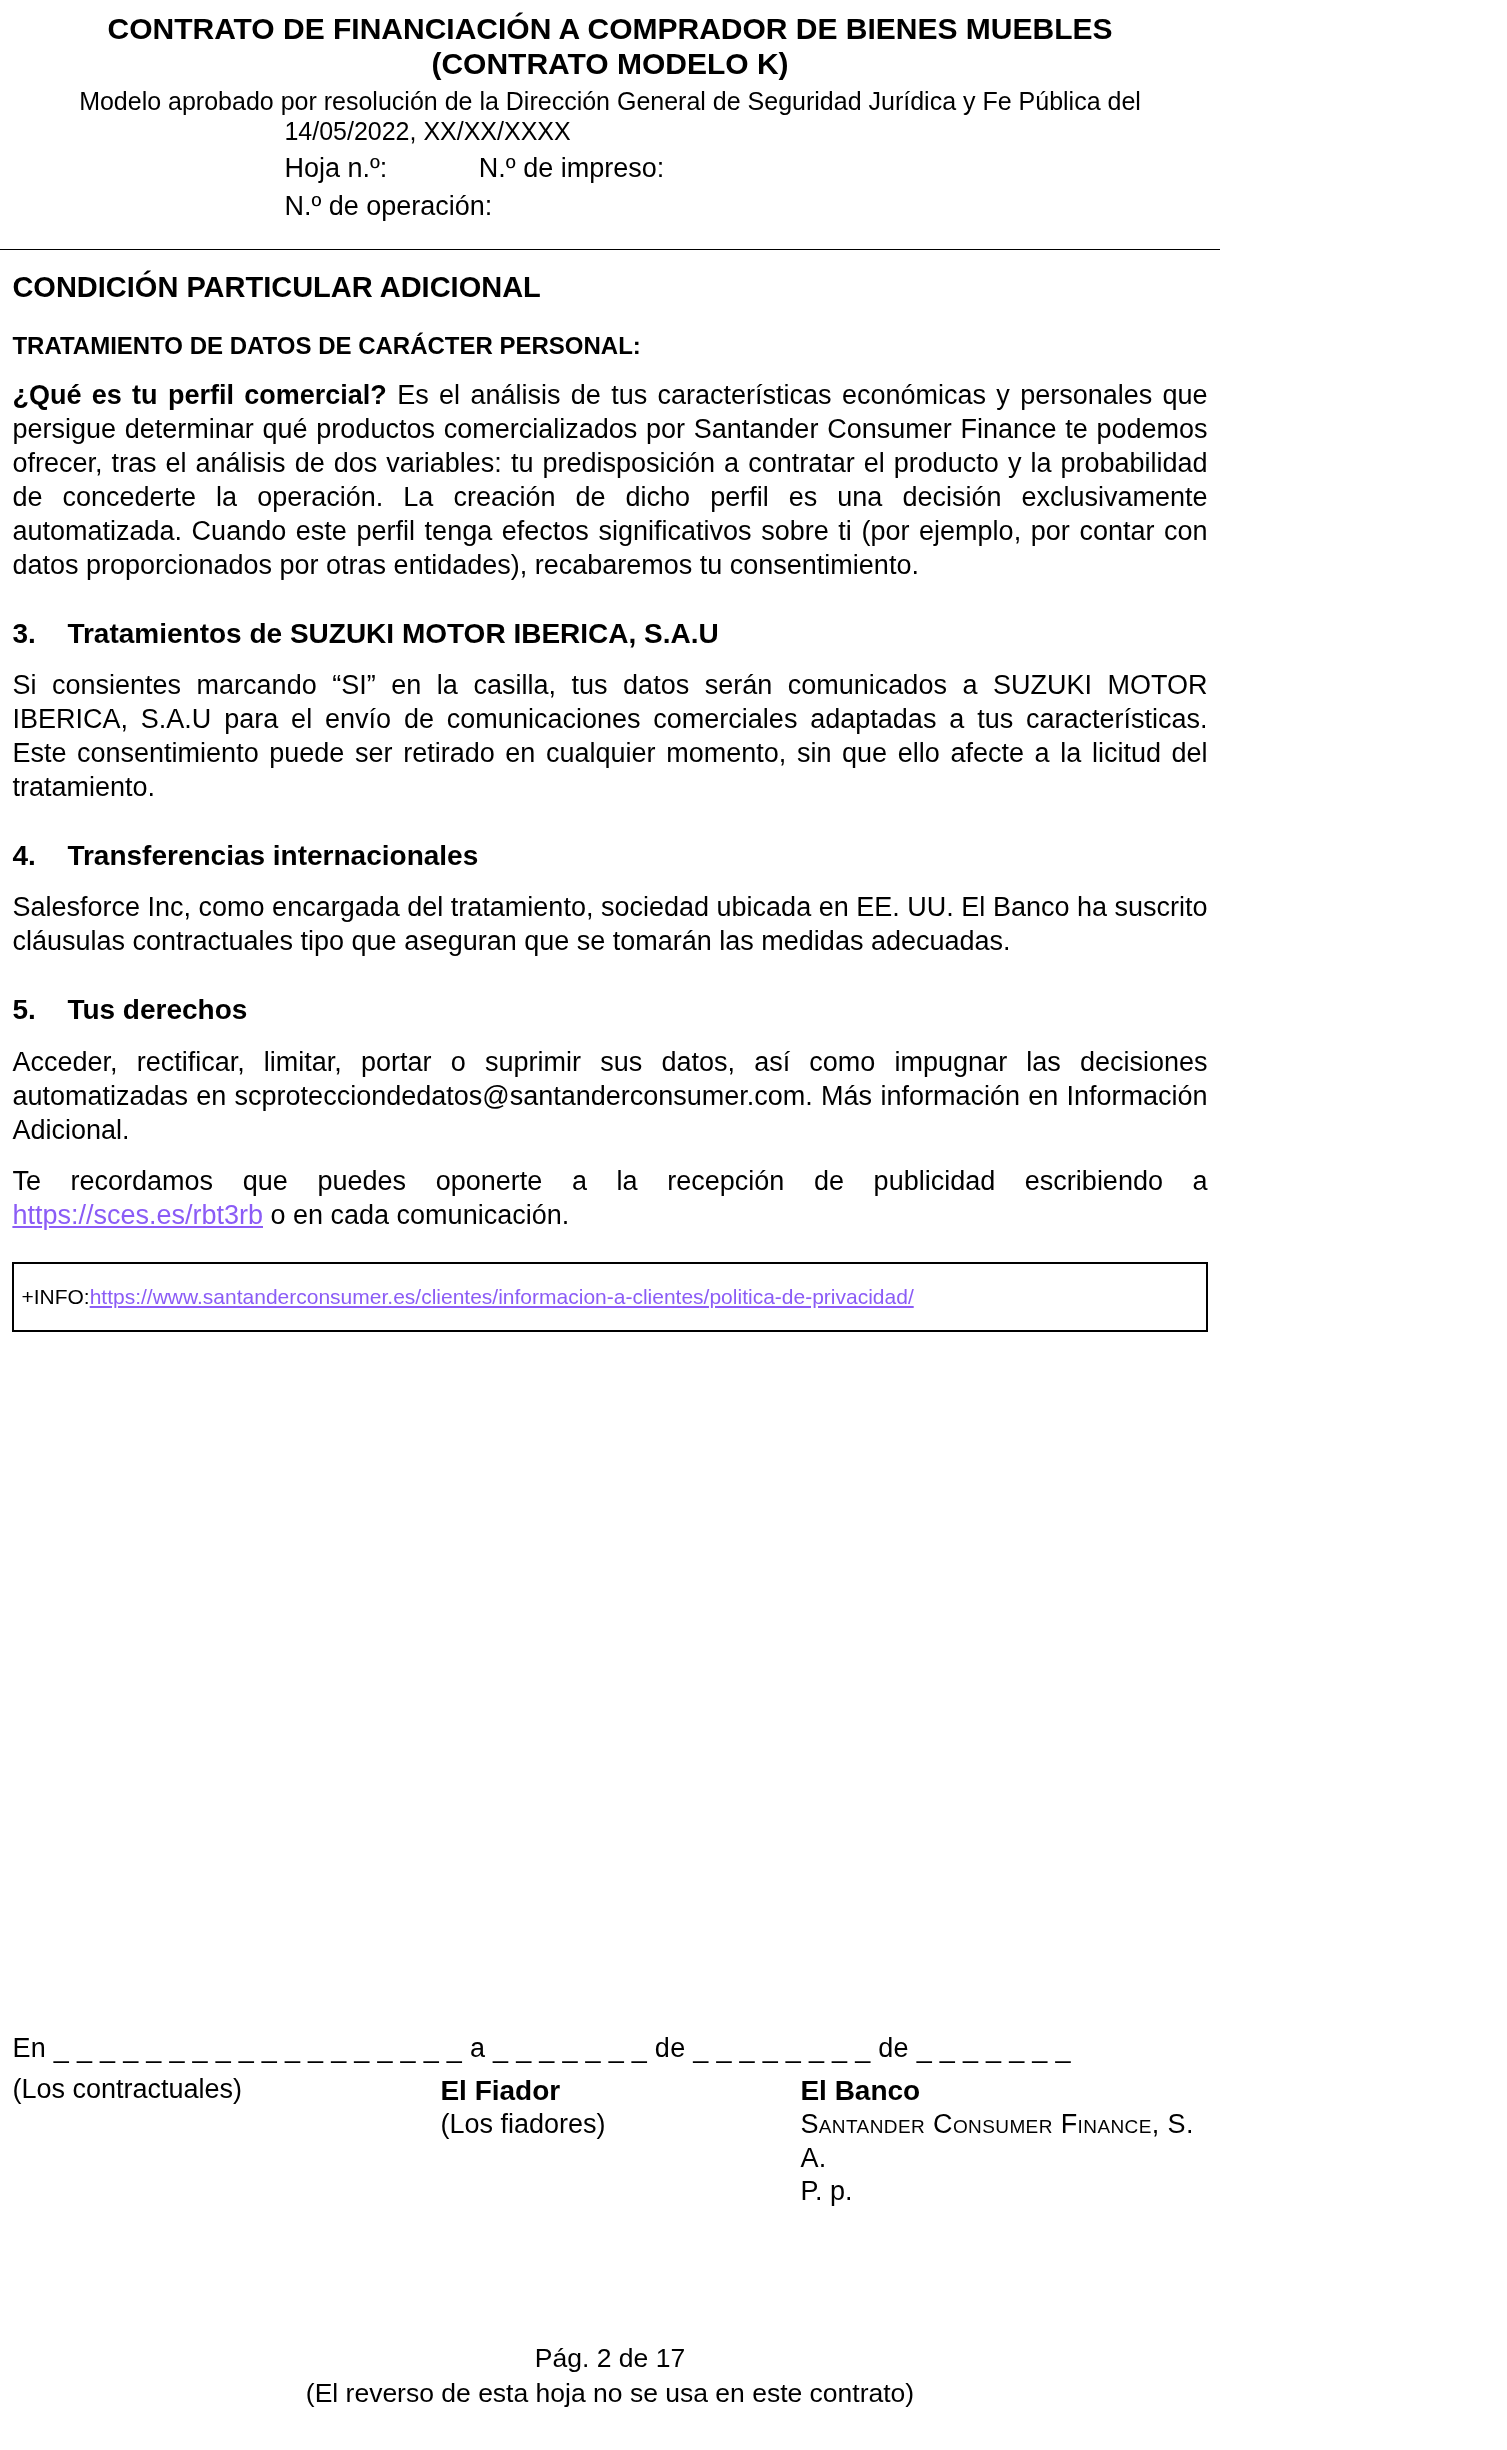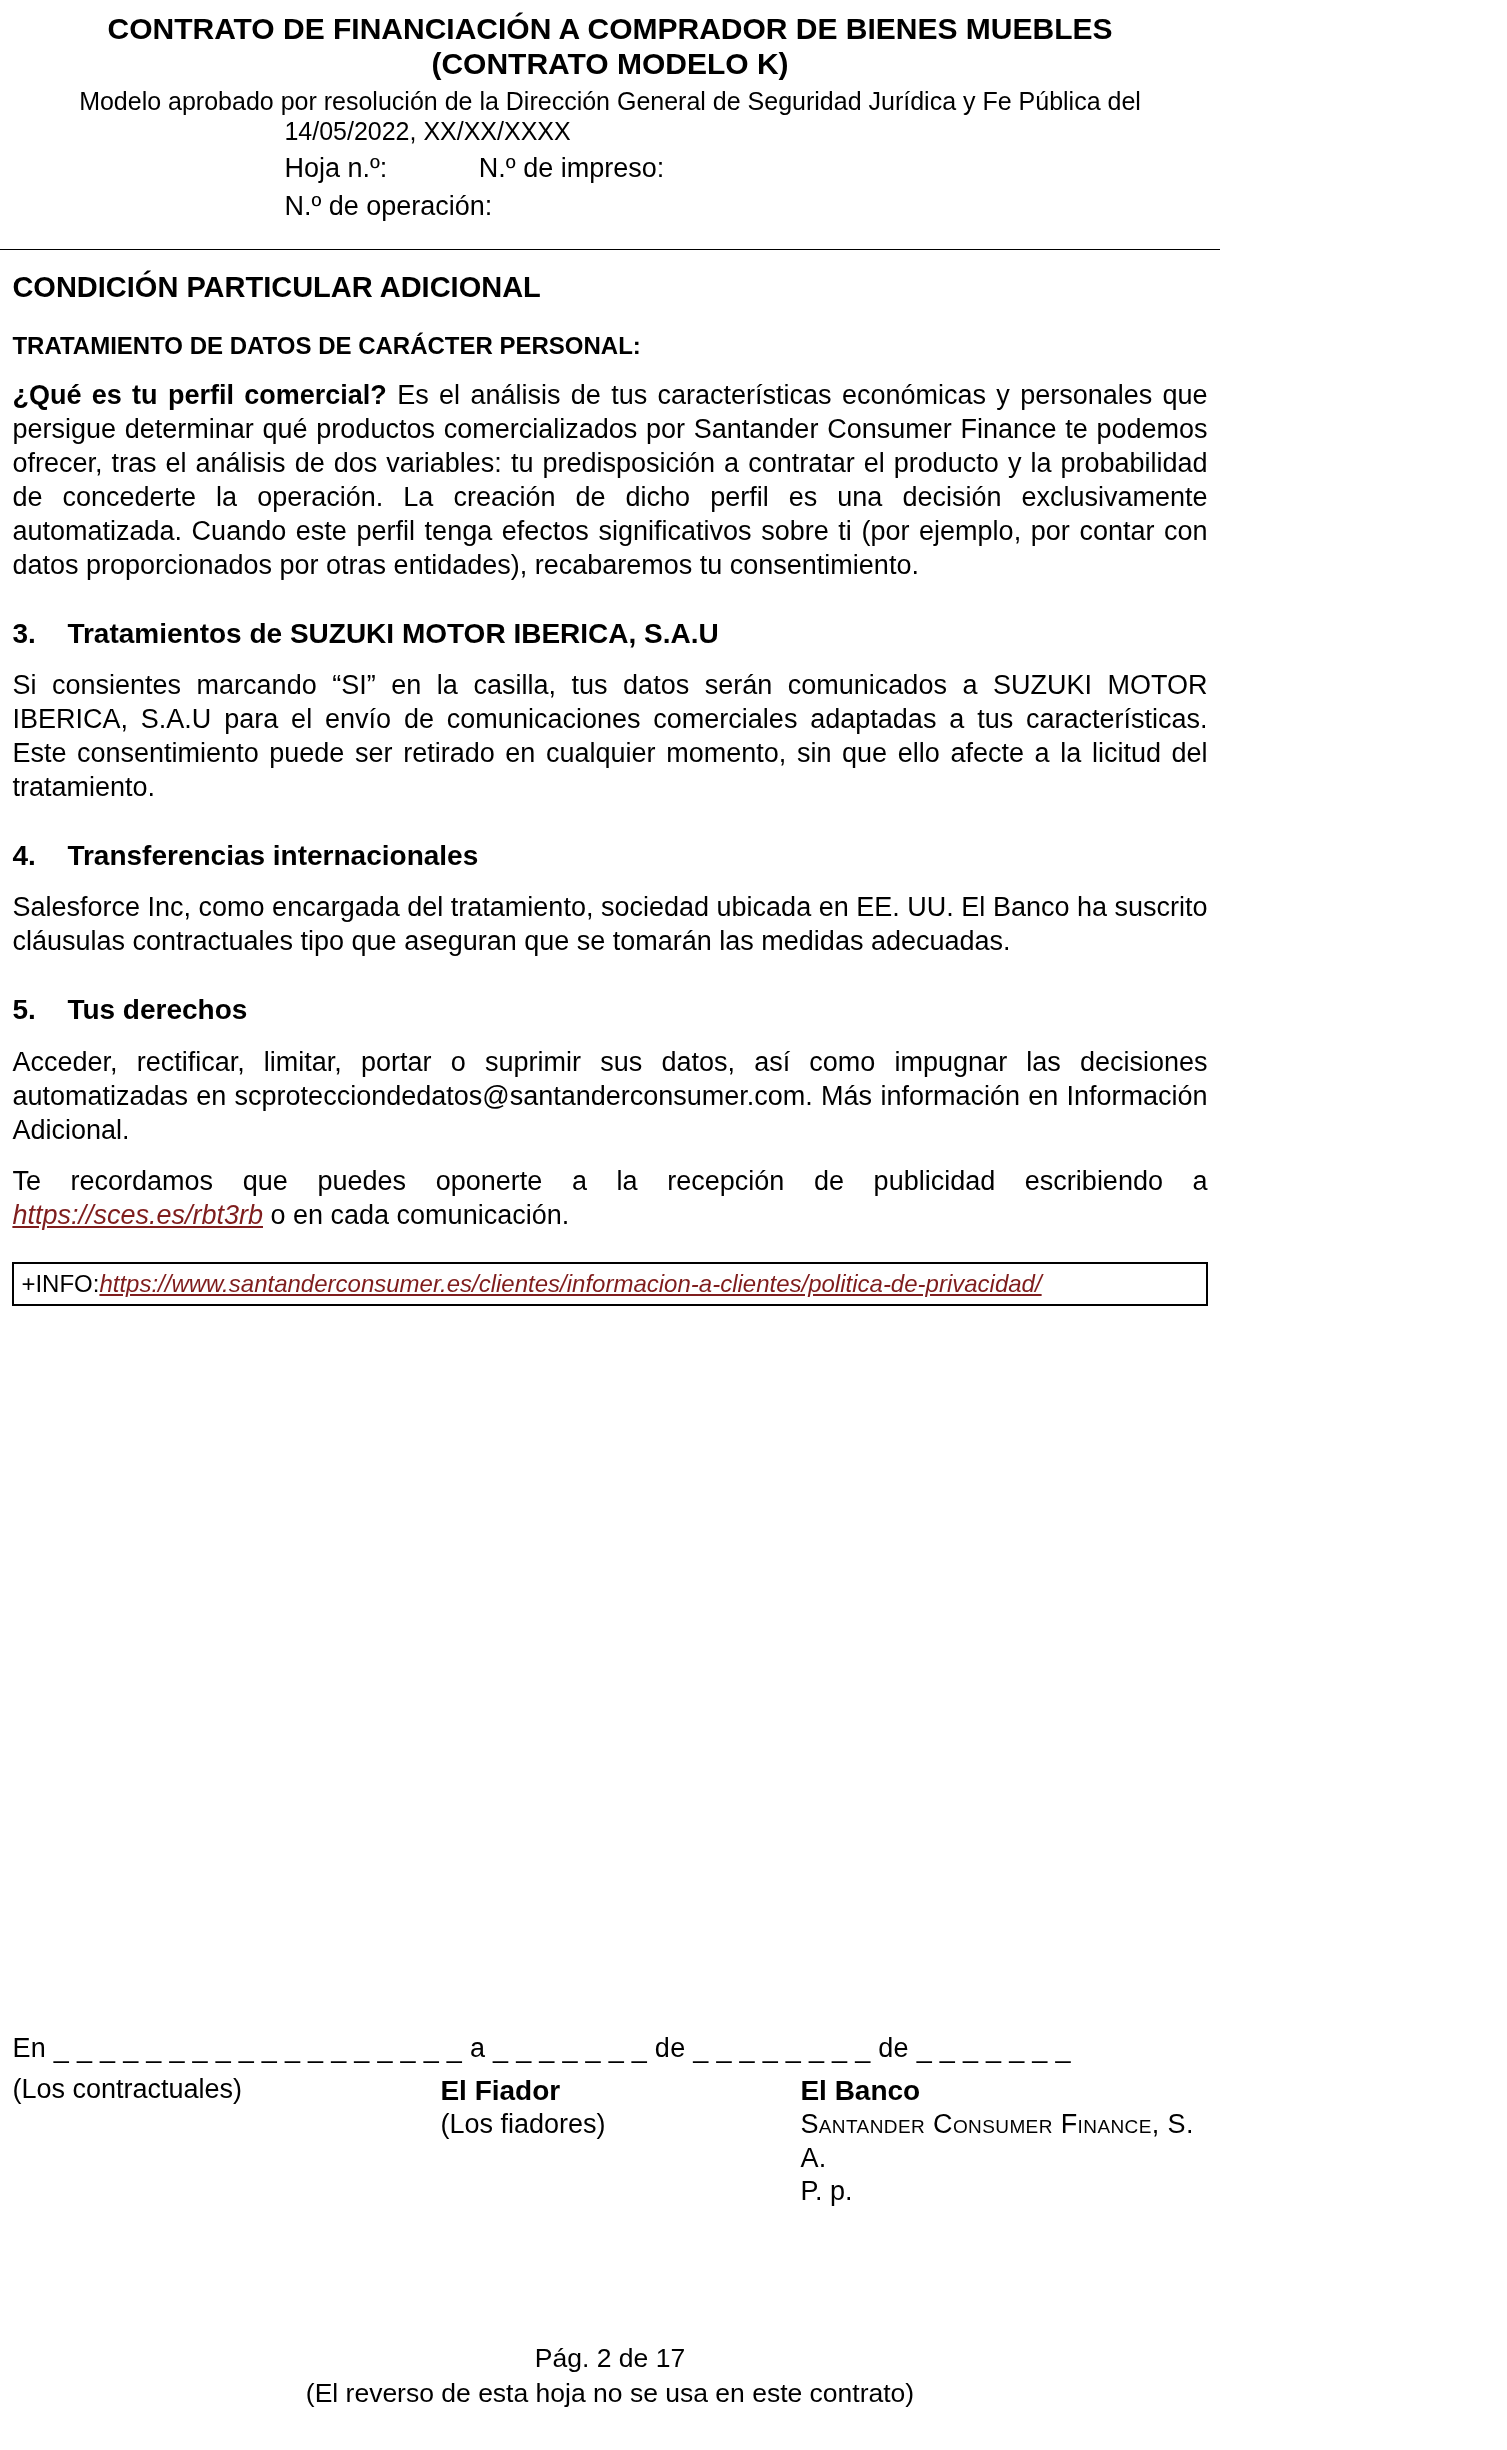"https://sces.es/rbt3rb" a.doc-link { color: #7f1d1d -> #8b5cf6; font-style: italic -> none }
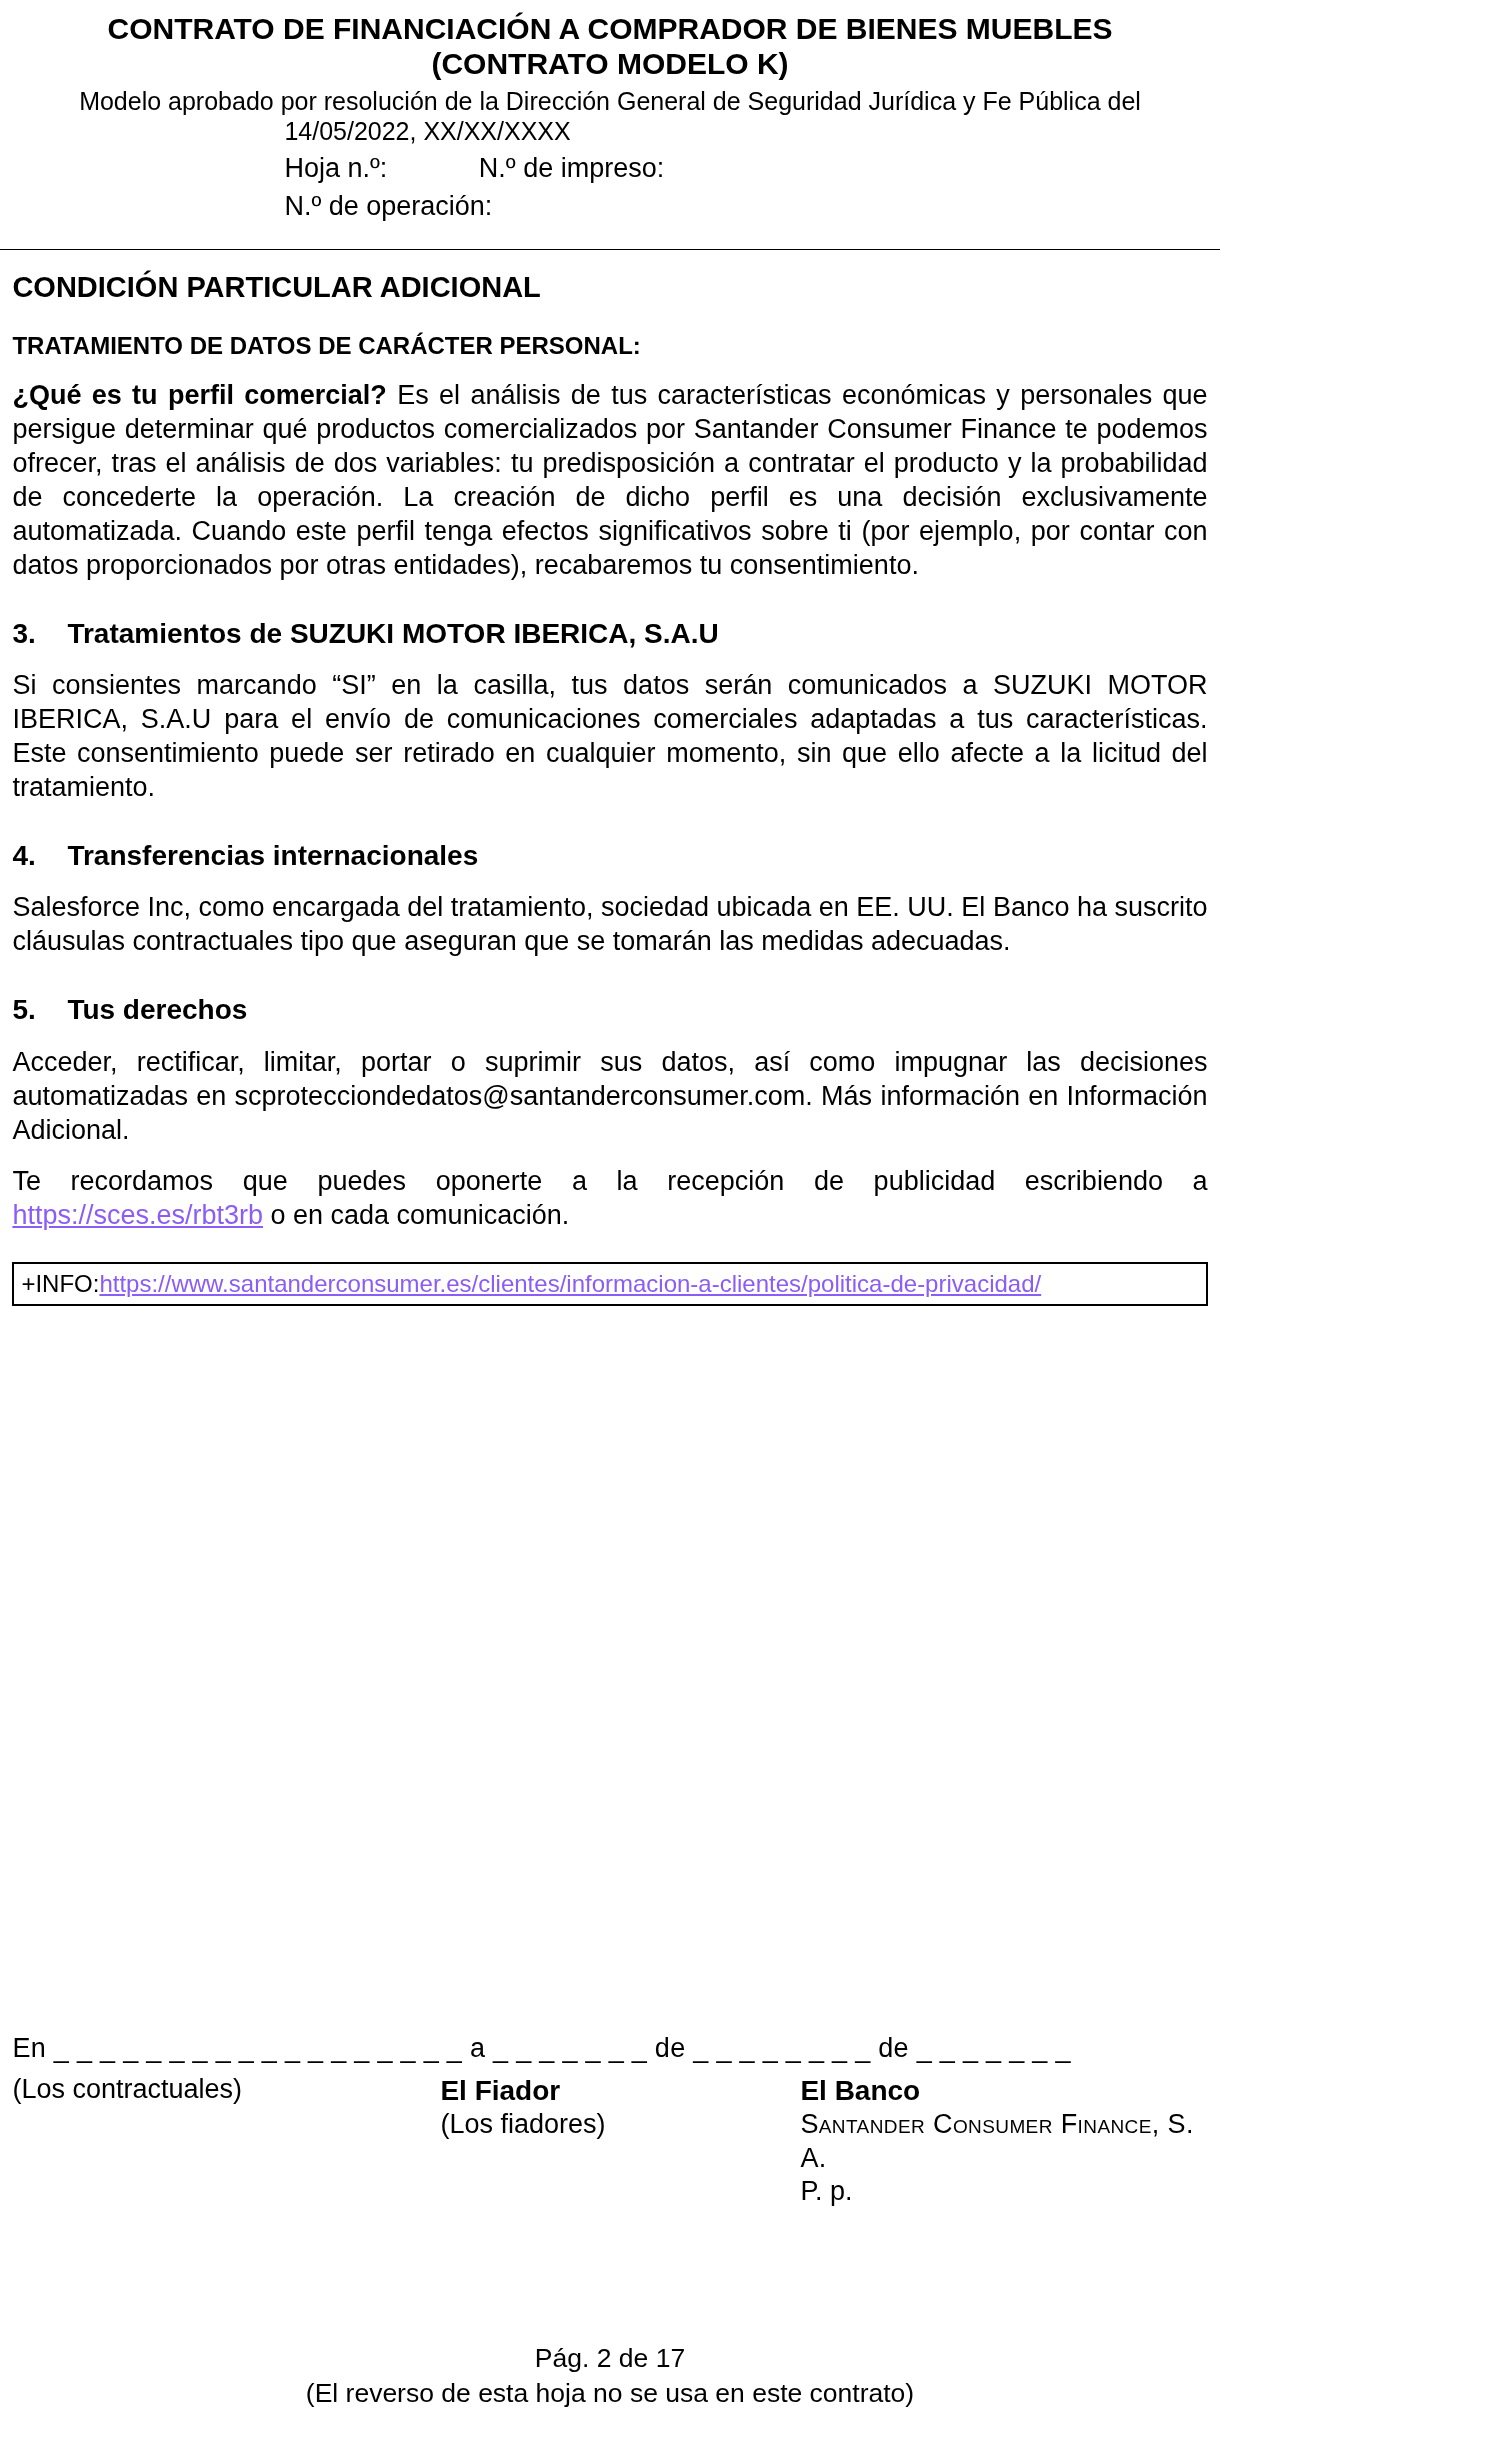"+INFO:https://www.santanderconsumer.es/c" .info-box { font-size: 24px -> 21px; padding: 3px 7px -> 16px 7px }
